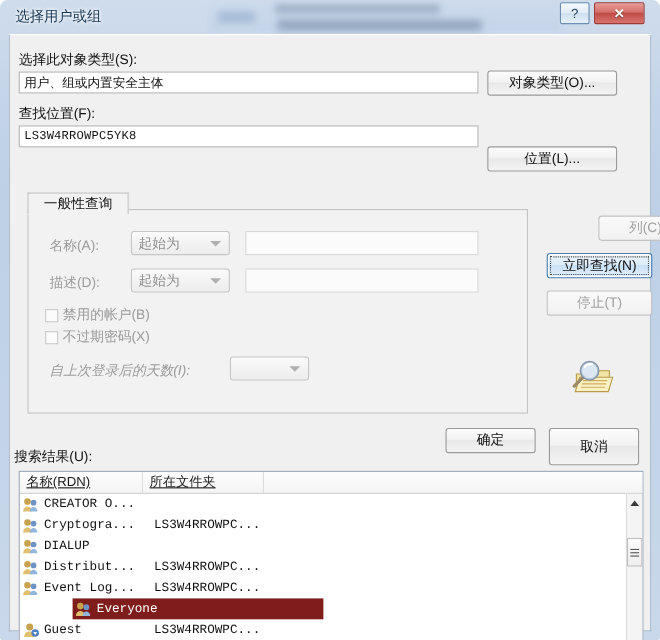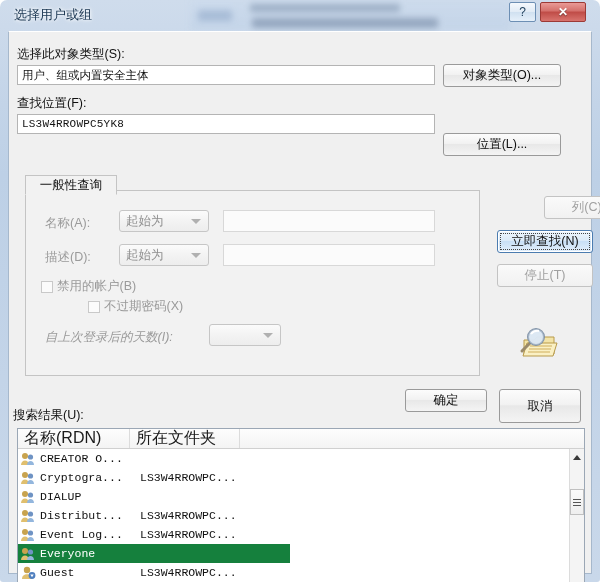"不过期密码(X)" div.checkbox-row { margin-left: 47px -> none }
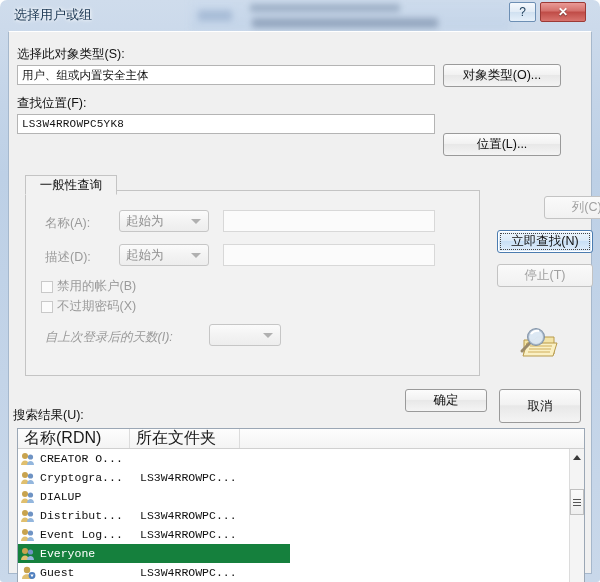"名称(RDN)" .lv-col { font-size: 16px -> 12px; text-decoration: none -> underline }
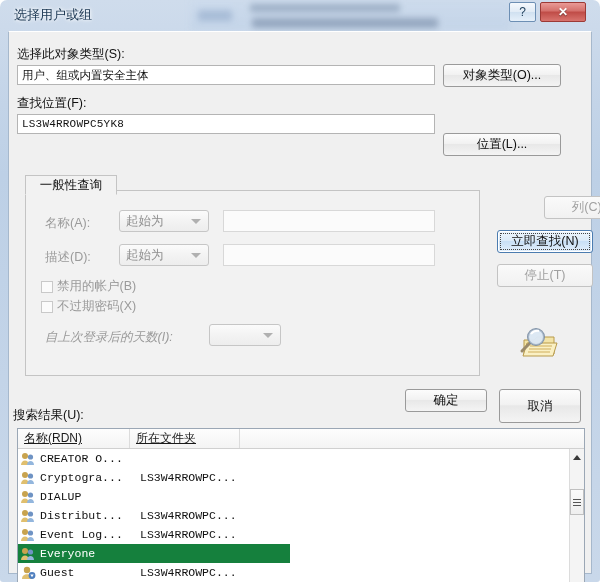"Everyone" .lv-row.selected { background: #15803d -> #7f1d1d; margin-left: none -> 48px; width: 272px -> 228px }
